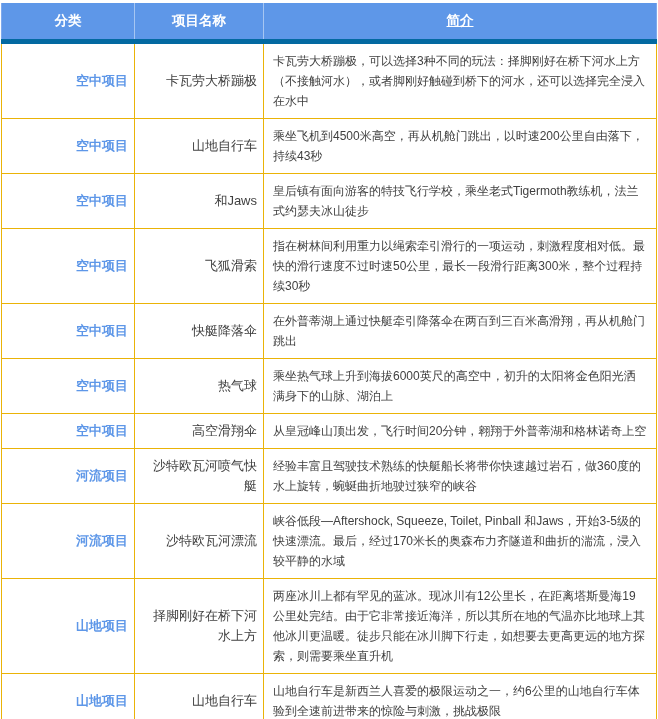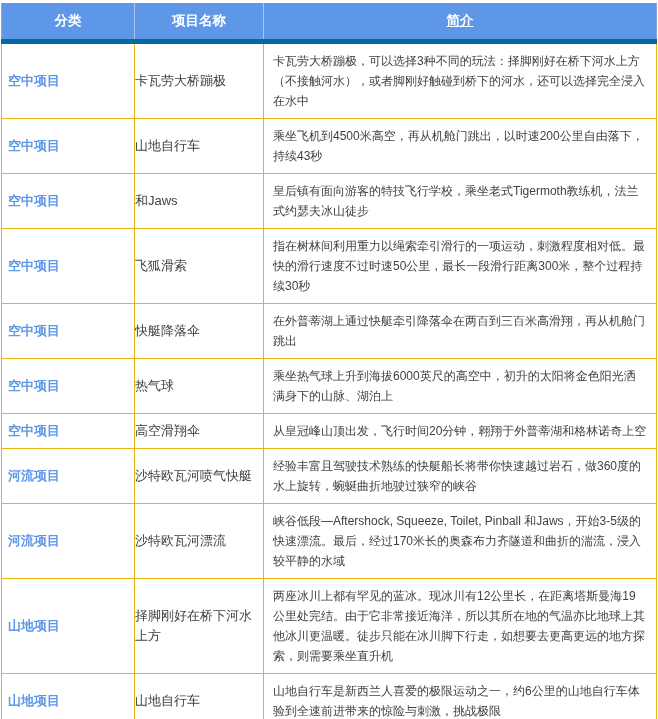"空中项目" td.cell-category { text-align: left -> right }
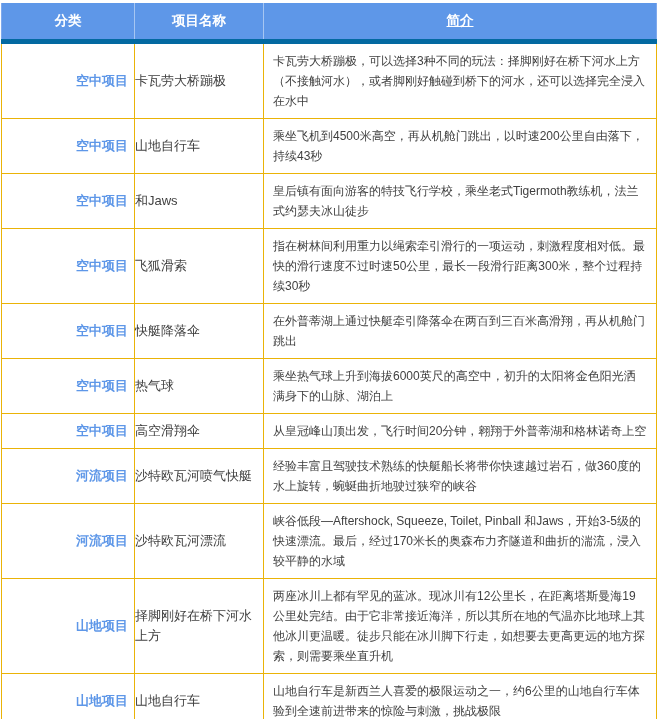"卡瓦劳大桥蹦极" td.cell-name { padding: 6px 0 -> 6px 6px; text-align: left -> right }
